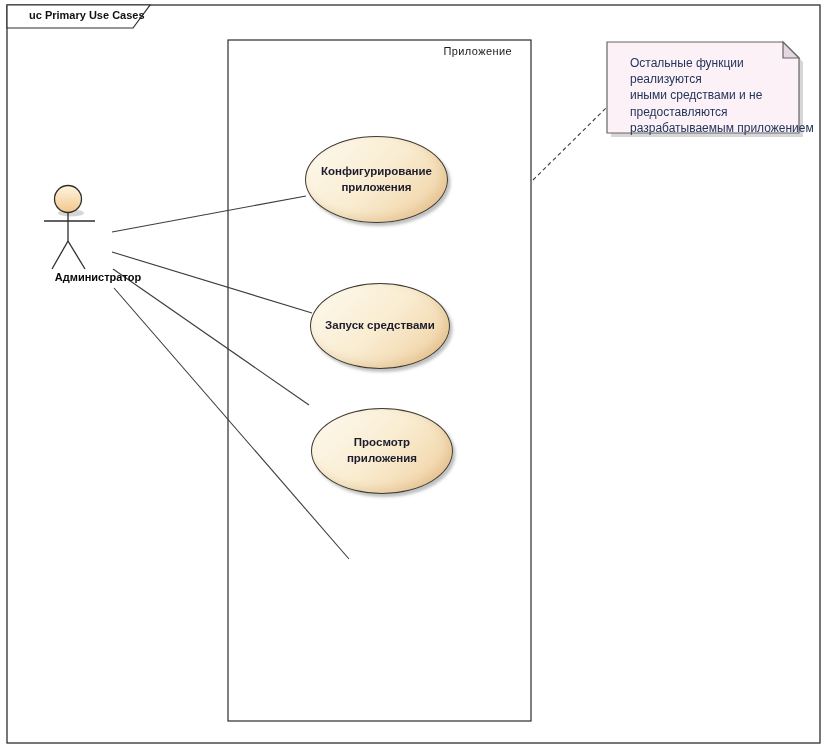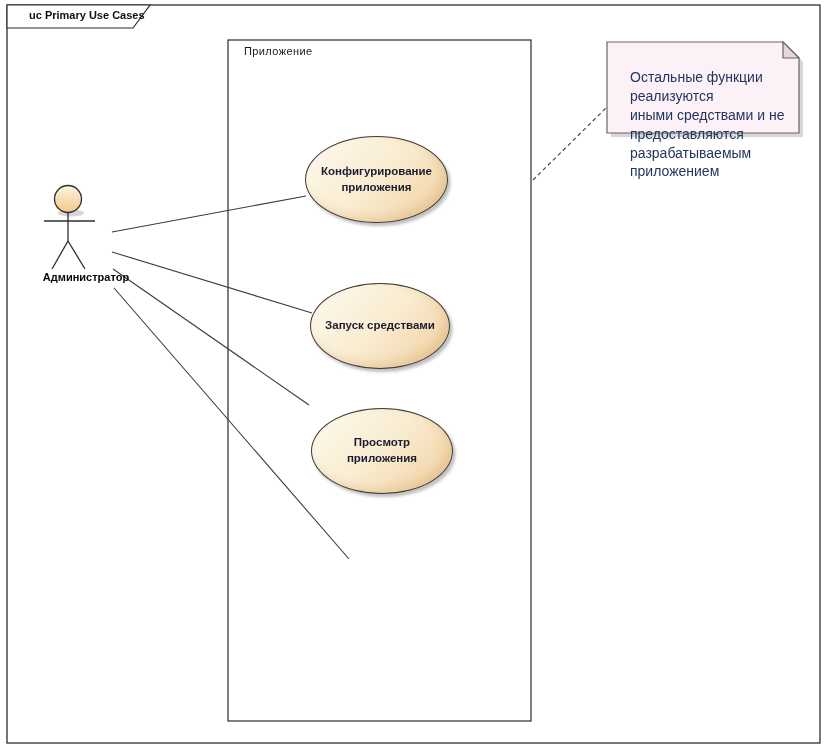"Приложение" .boundary-title { text-align: left -> right }
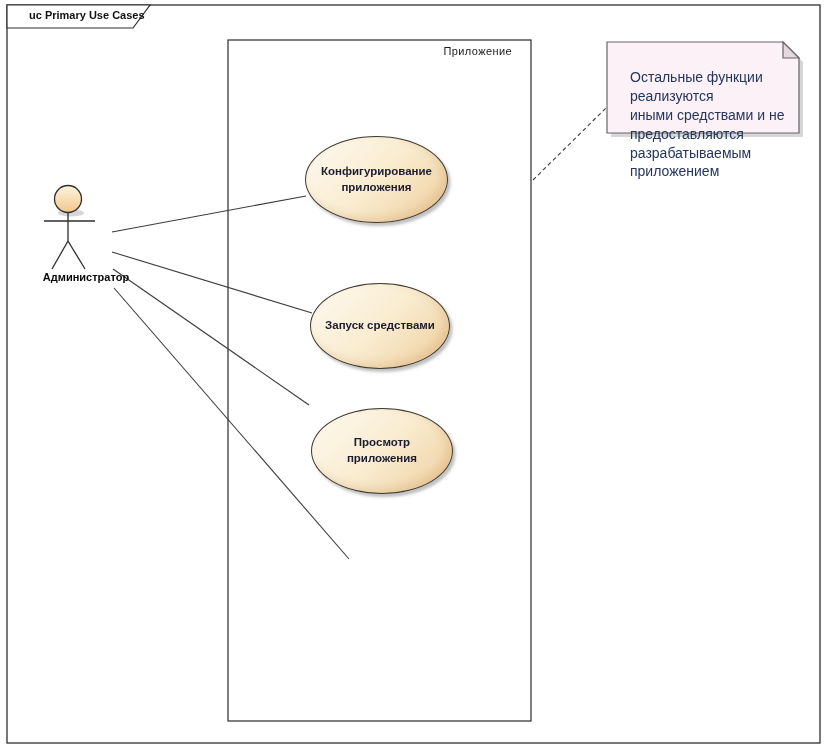"Остальные функции реализуются" .note-text { font-size: 14px -> 12px; top: 68px -> 55px }
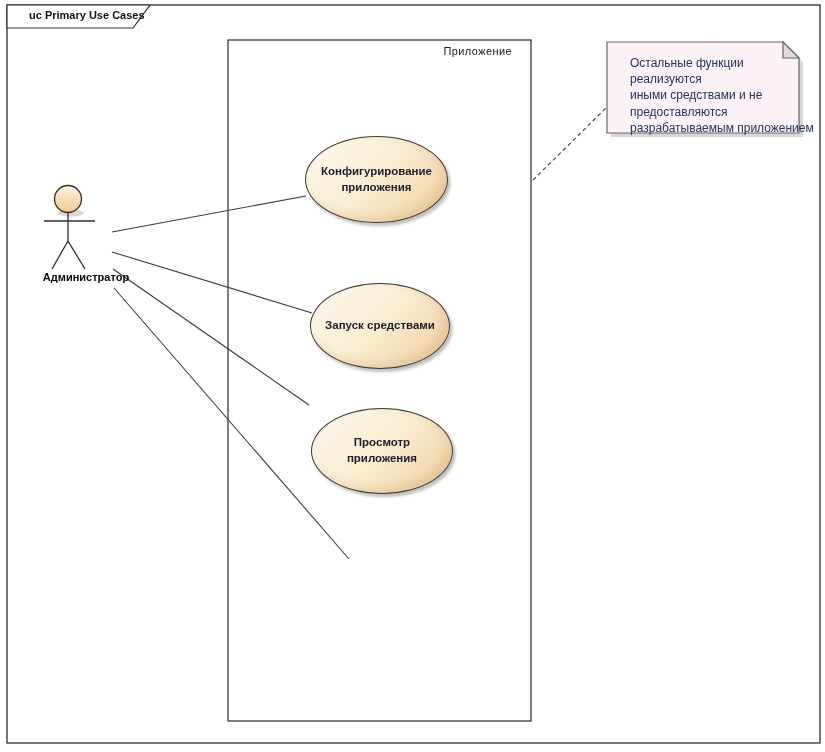"Администратор" .actor-label { left: 20px -> 32px }
